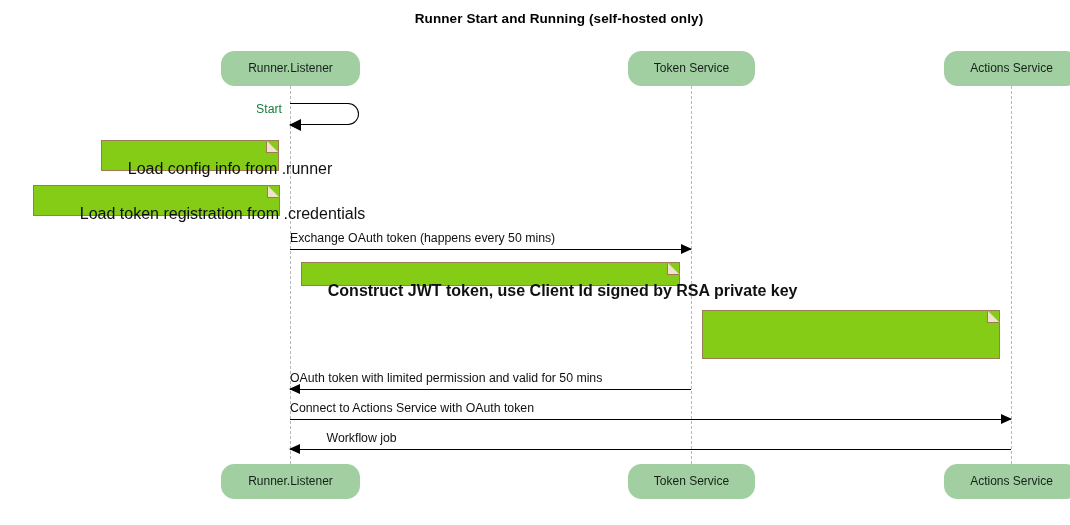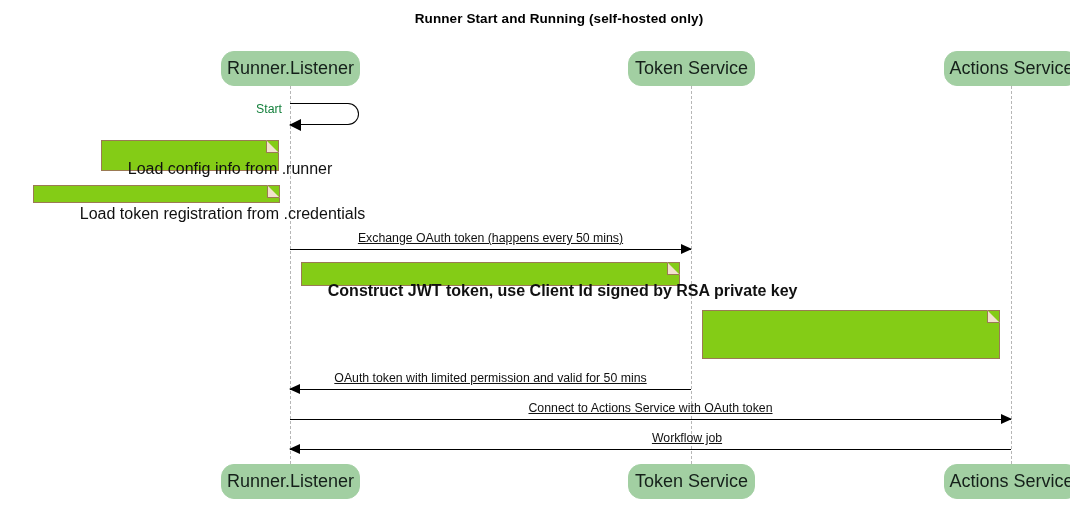"Runner.Listener" .participant { font-size: 18px -> 12px }
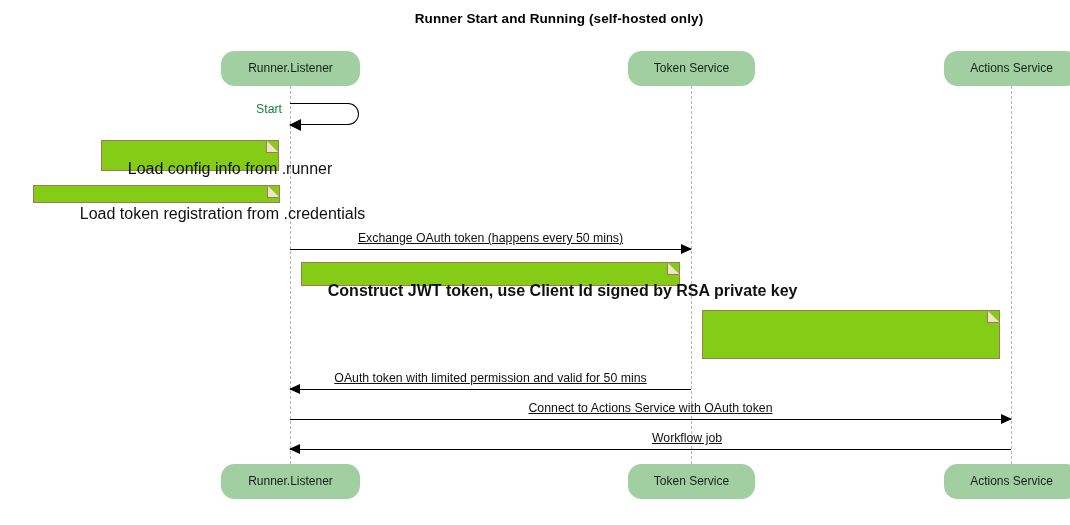"Load token registration from" div.note { height: 18px -> 31px }
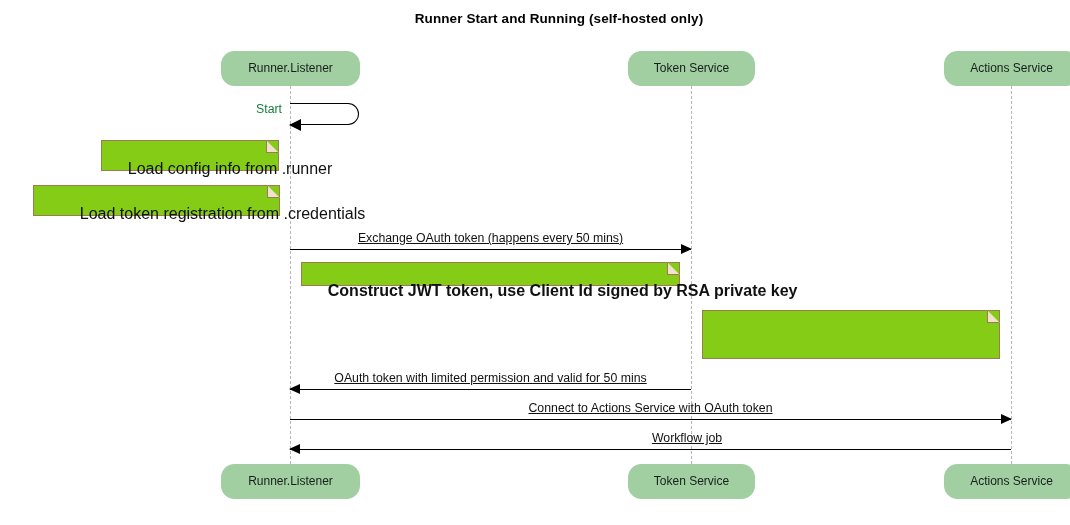"Exchange OAuth token (happens every" .msg .label { text-align: center -> none; text-decoration: underline -> none }
